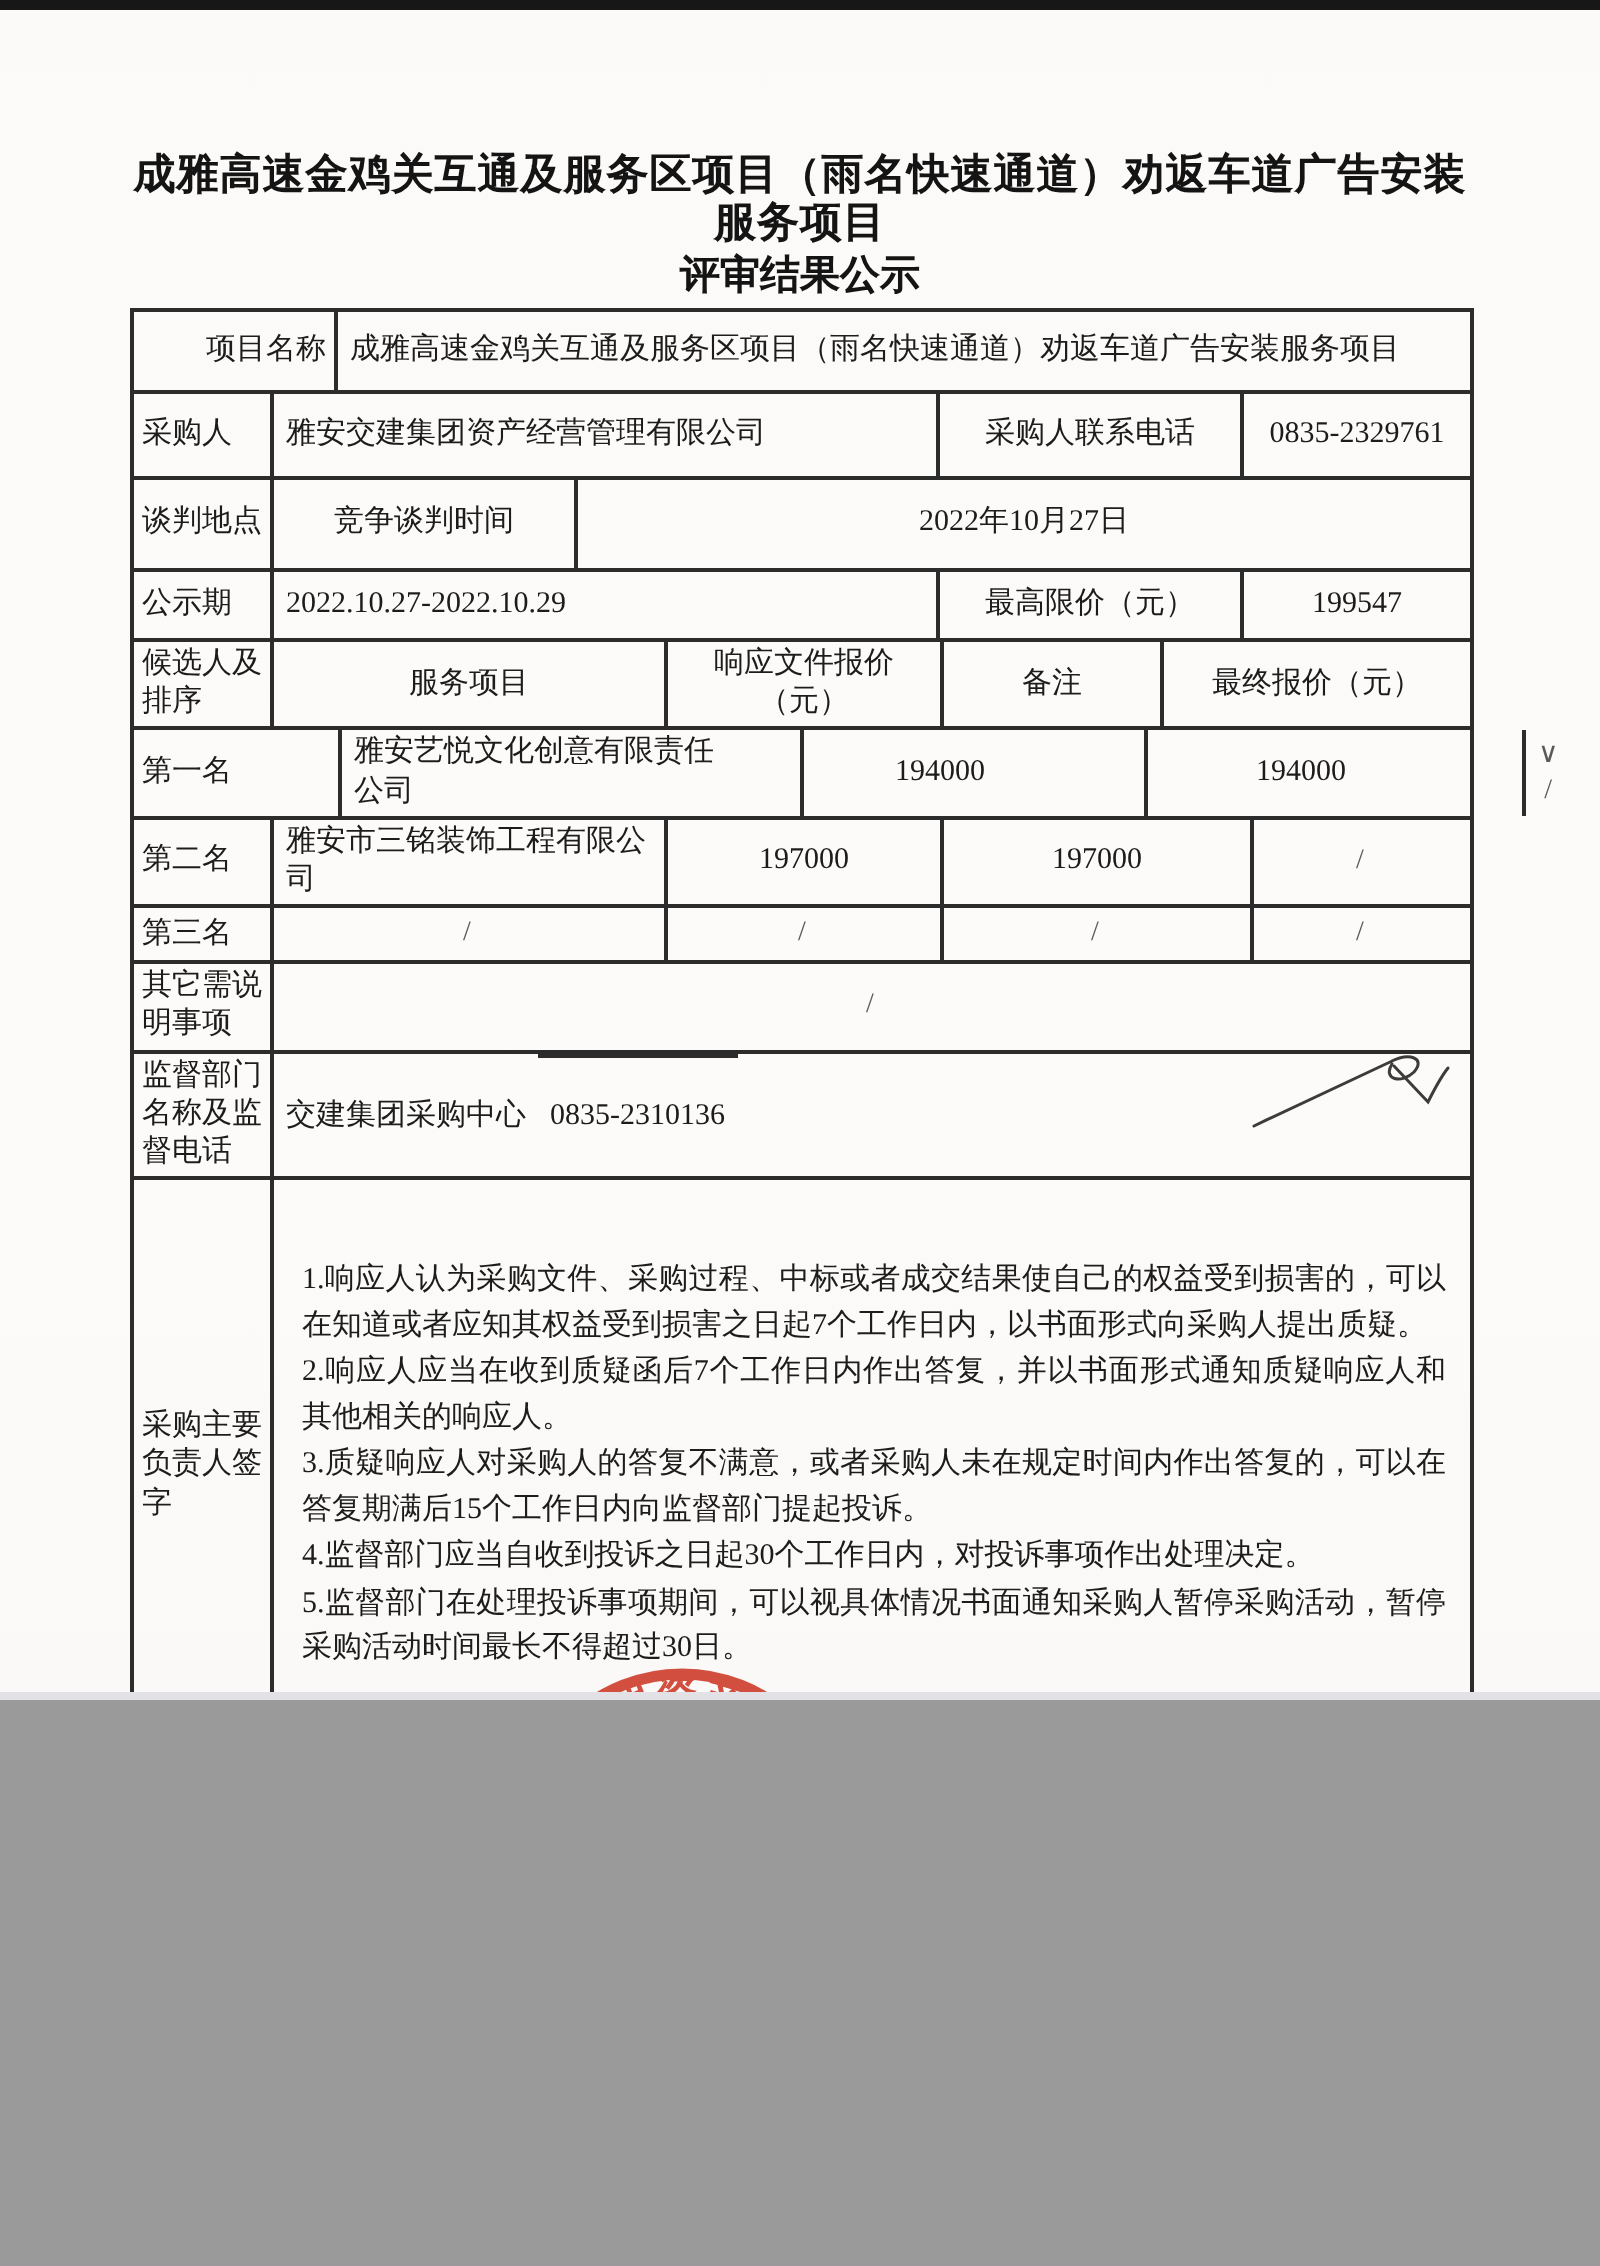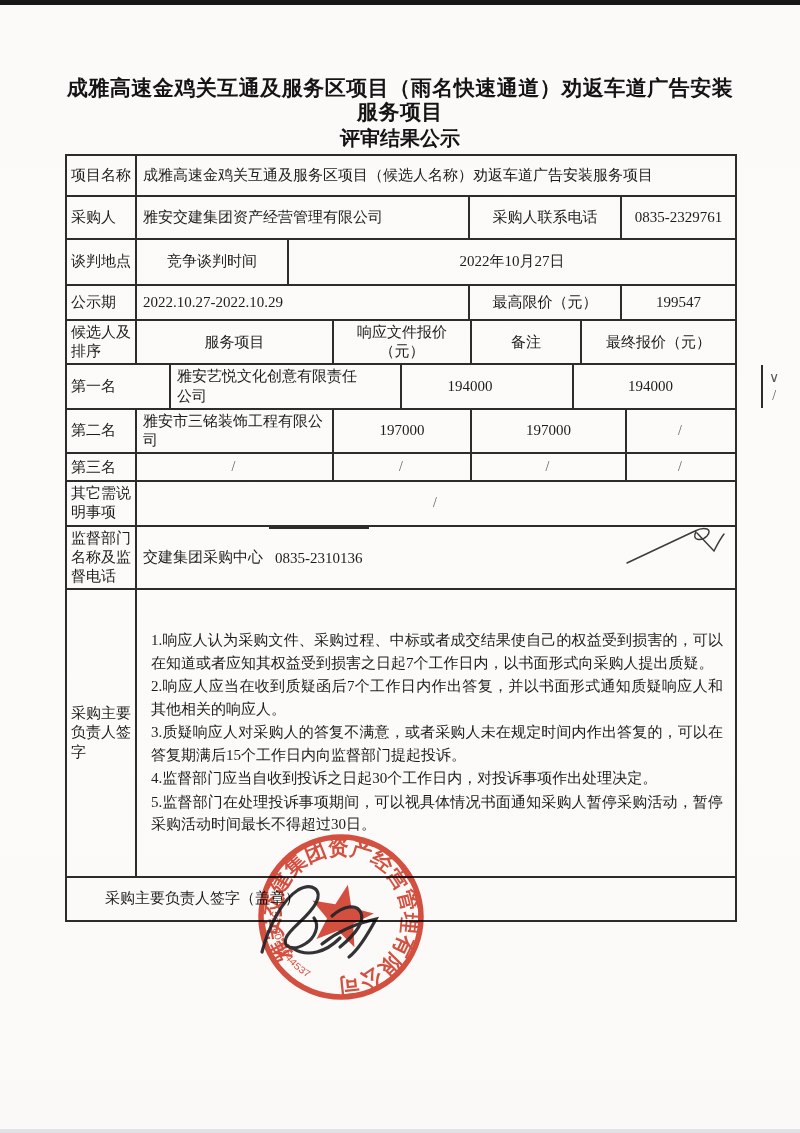"成雅高速金鸡关互通及服务区项目（雨名快速通道）劝返车道广告安装" .page { height: 1133px -> 850px }
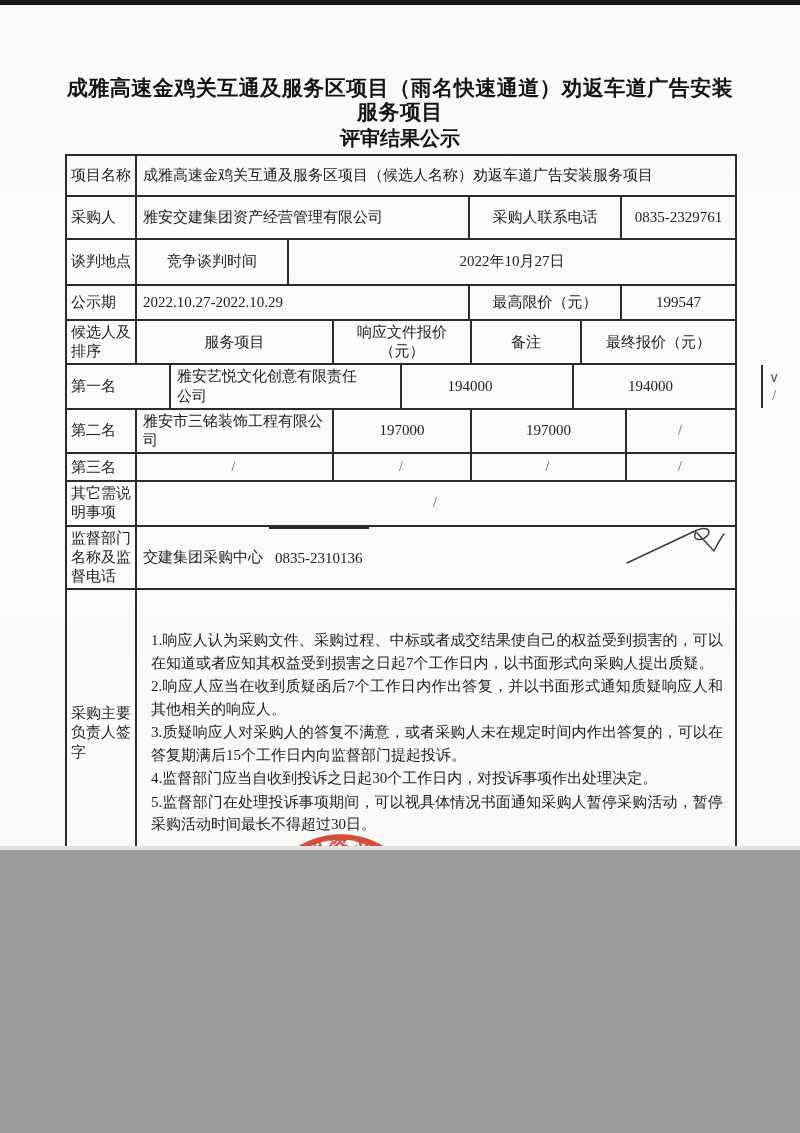"项目名称" .trow:first-child { padding-left: none -> 32px }
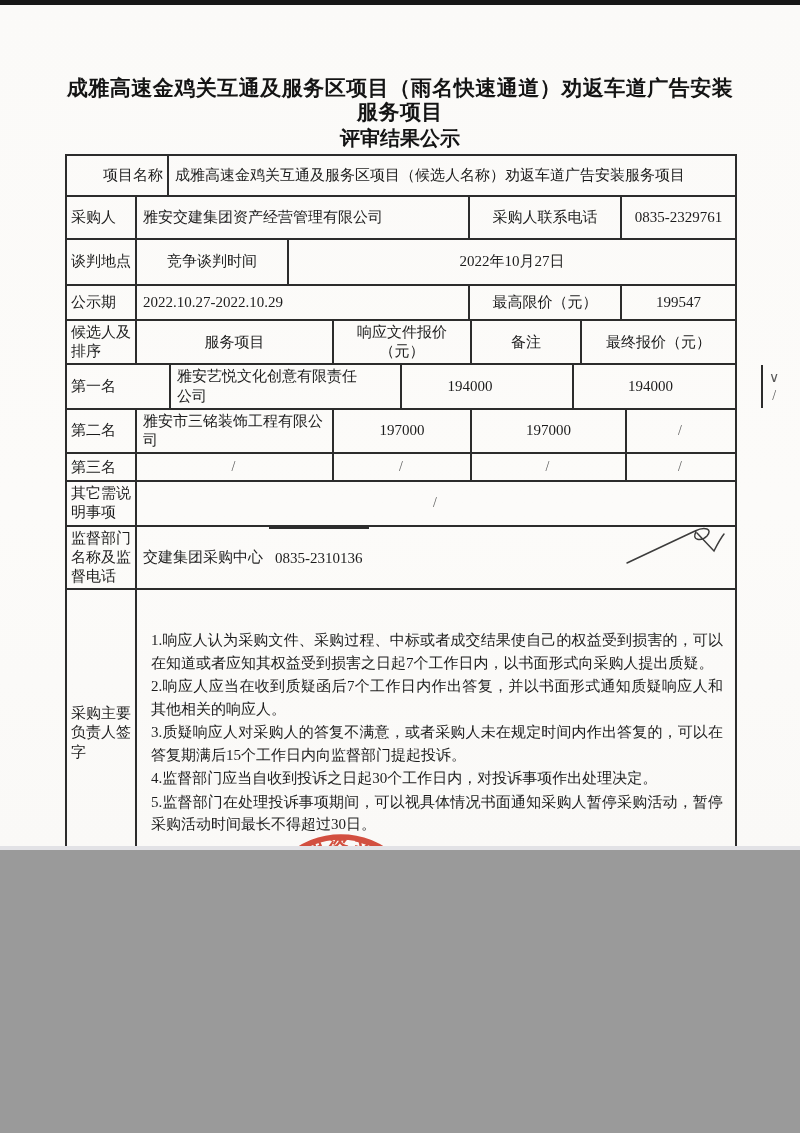"成雅高速金鸡关互通及服务区项目（候选人名称）劝返车道广告安装服务项目" div.cell { text: 候选人名称 -> 雨名快速通道 }
